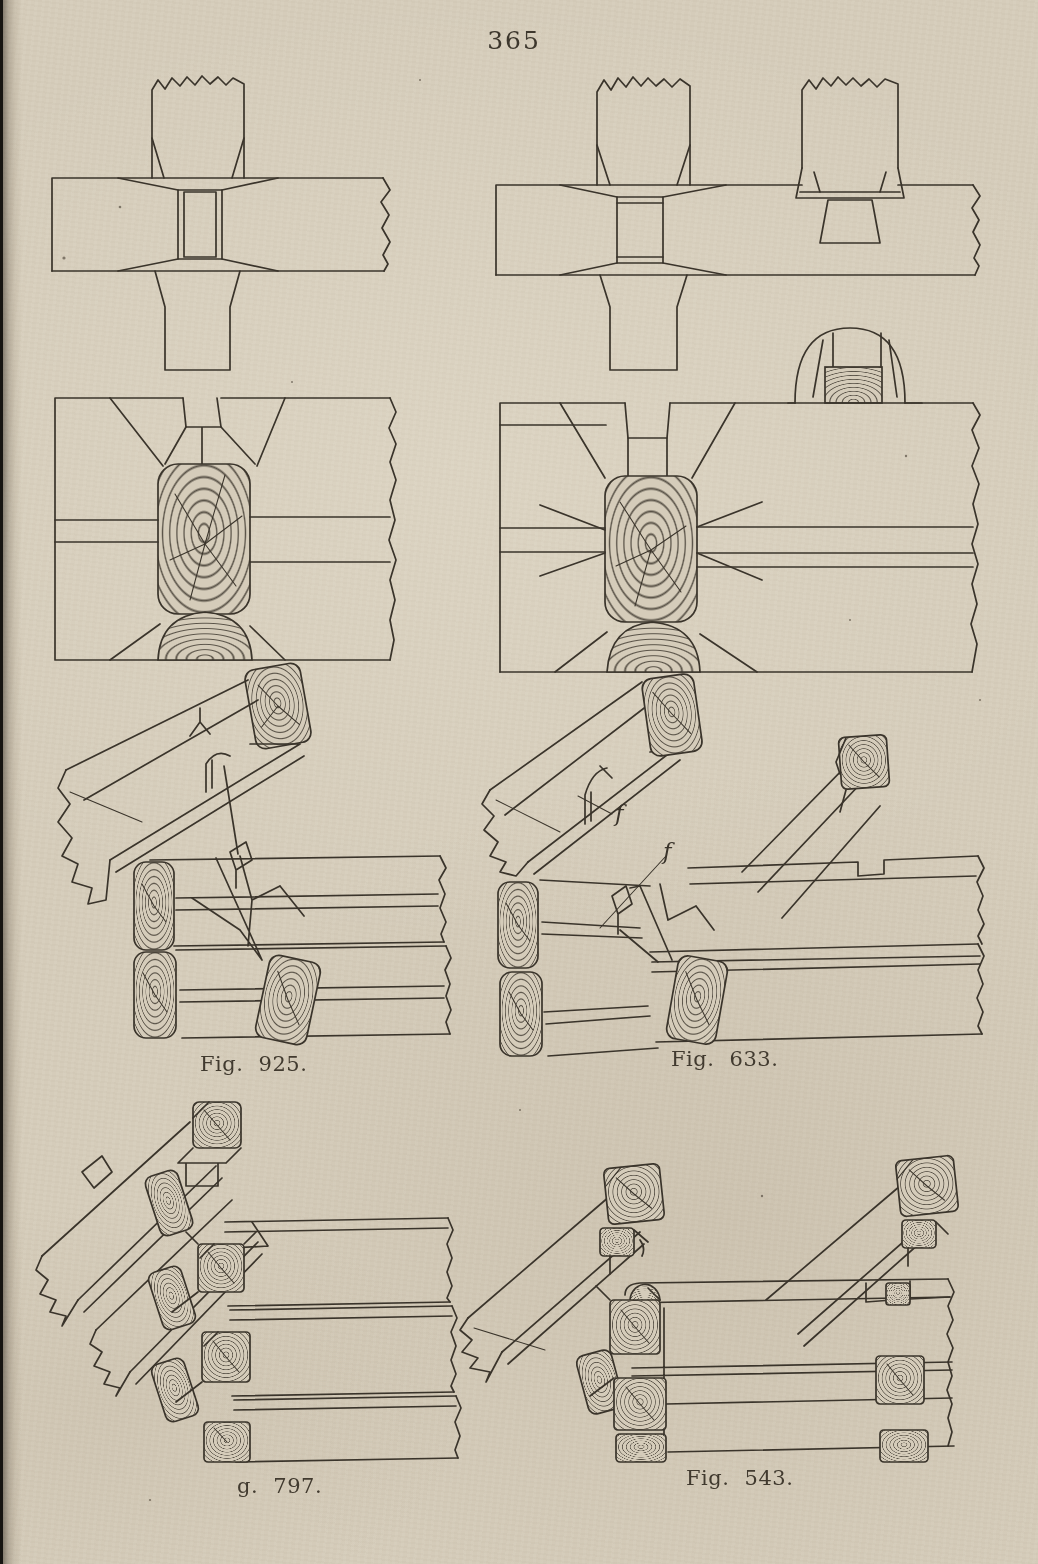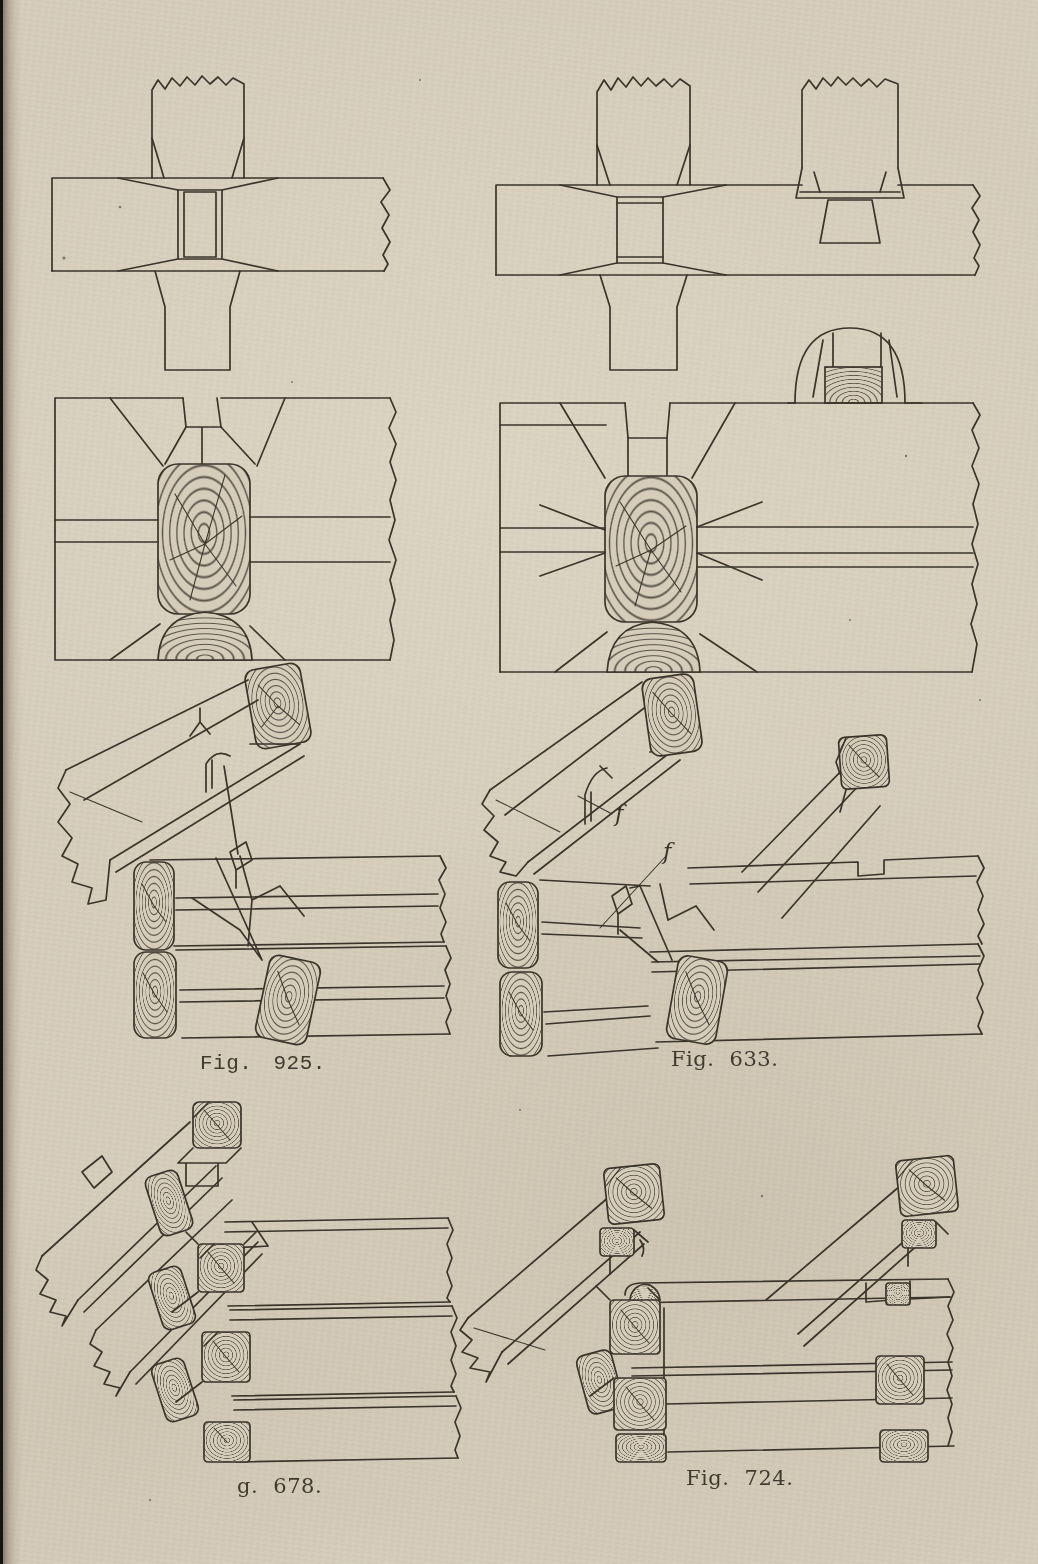"365" div.pageno { html: none -> <div>365</div> }
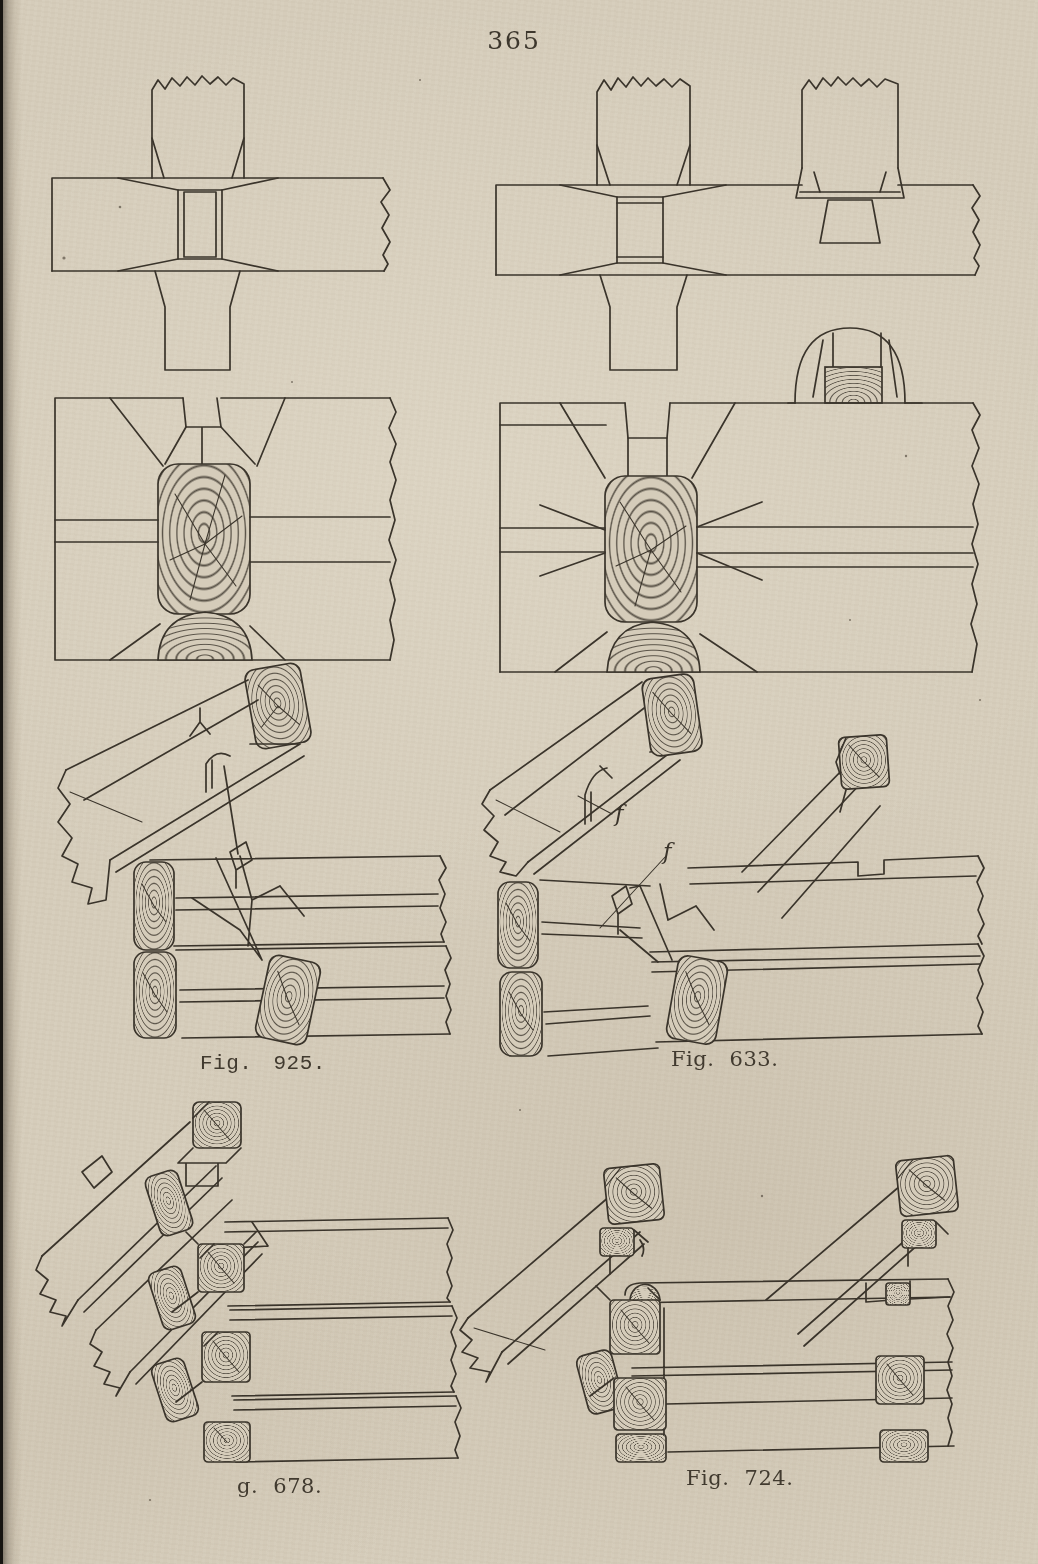"Fig. 925." div.cap { font-family: Liberation Mono, monospace -> none }
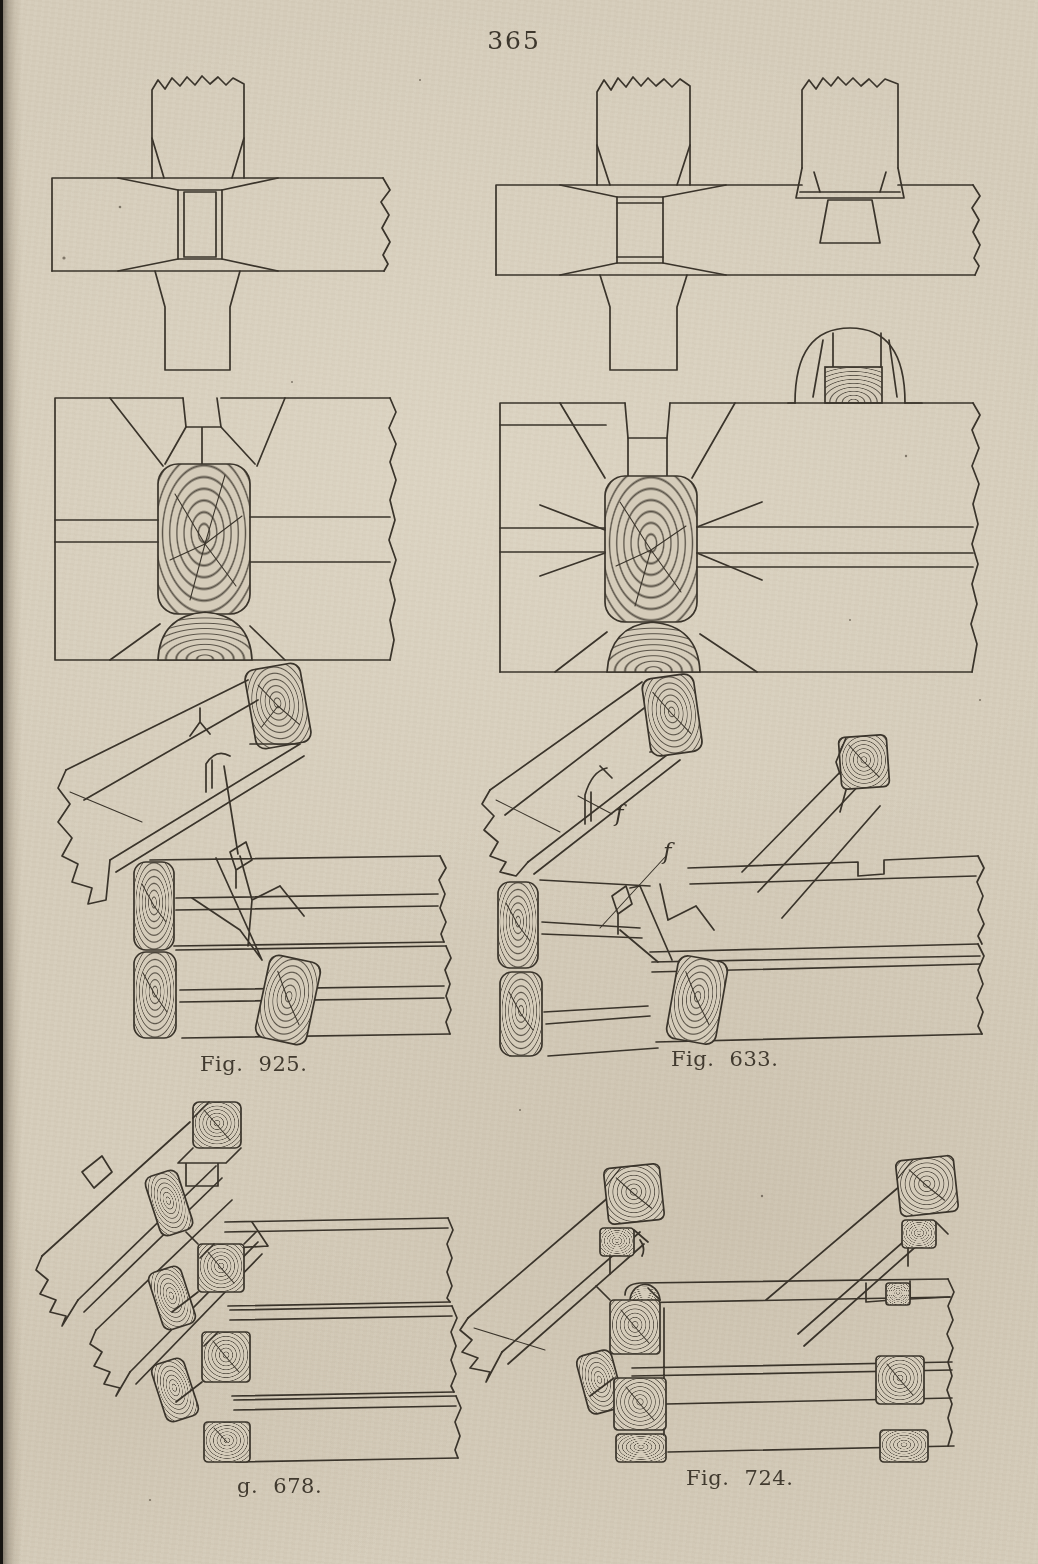"g. 678." div.cap { text: 678 -> 797 }
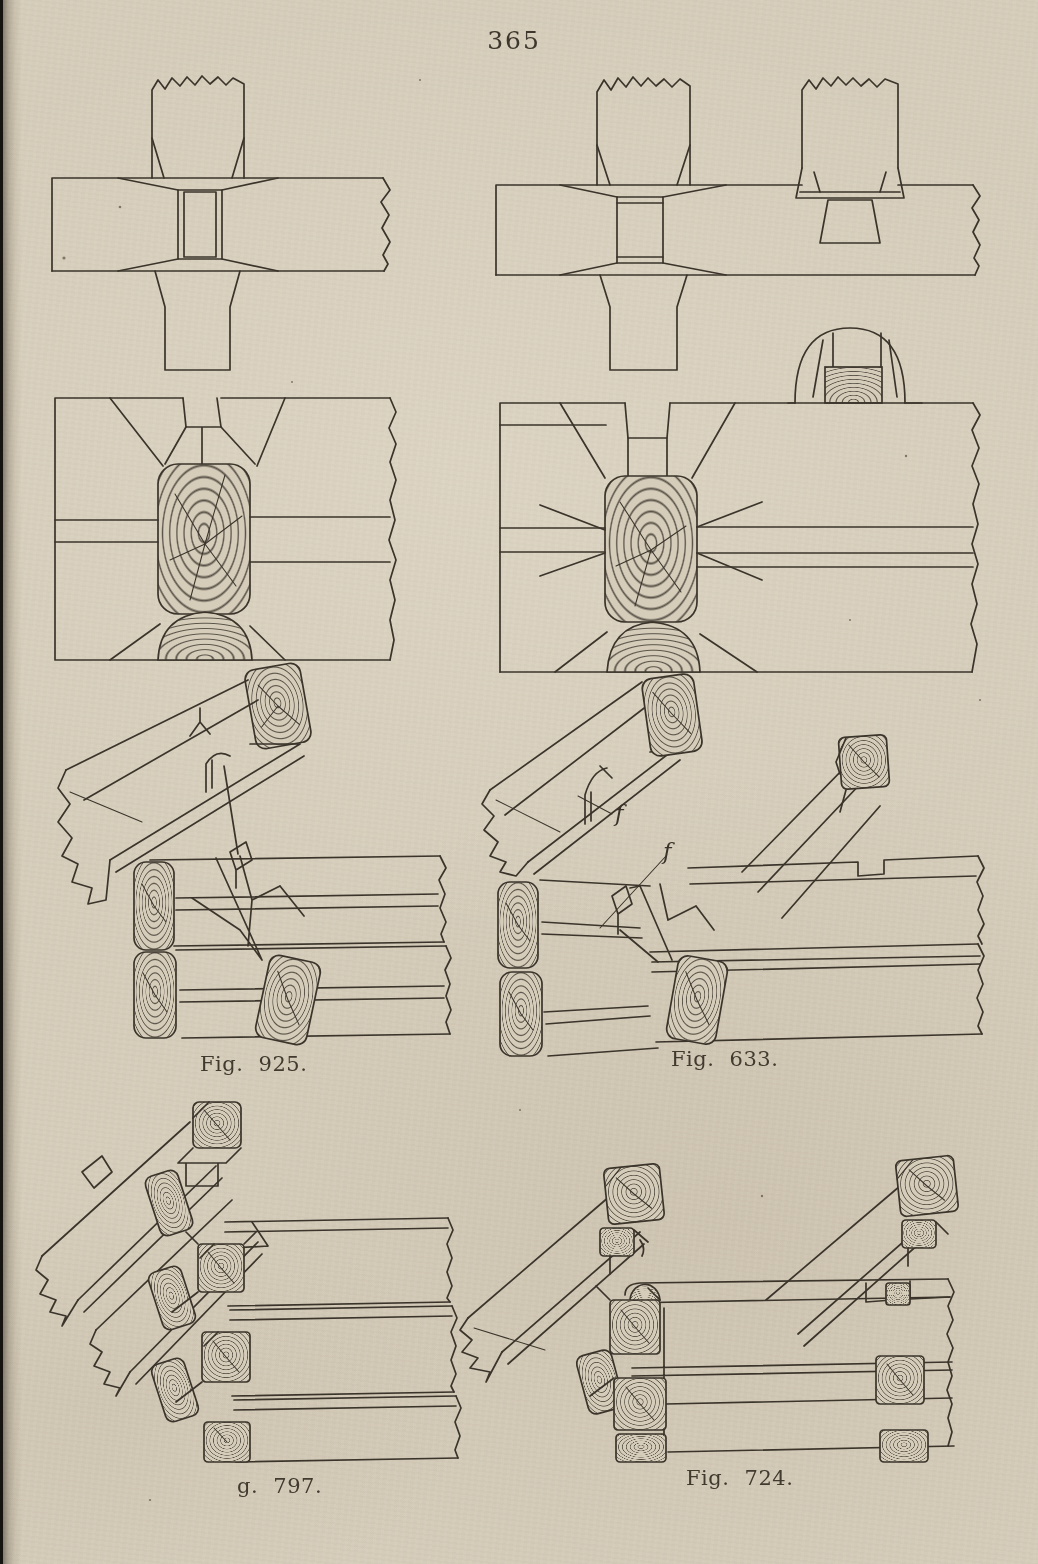"Fig. 724." div.cap { text: 724 -> 543 }
